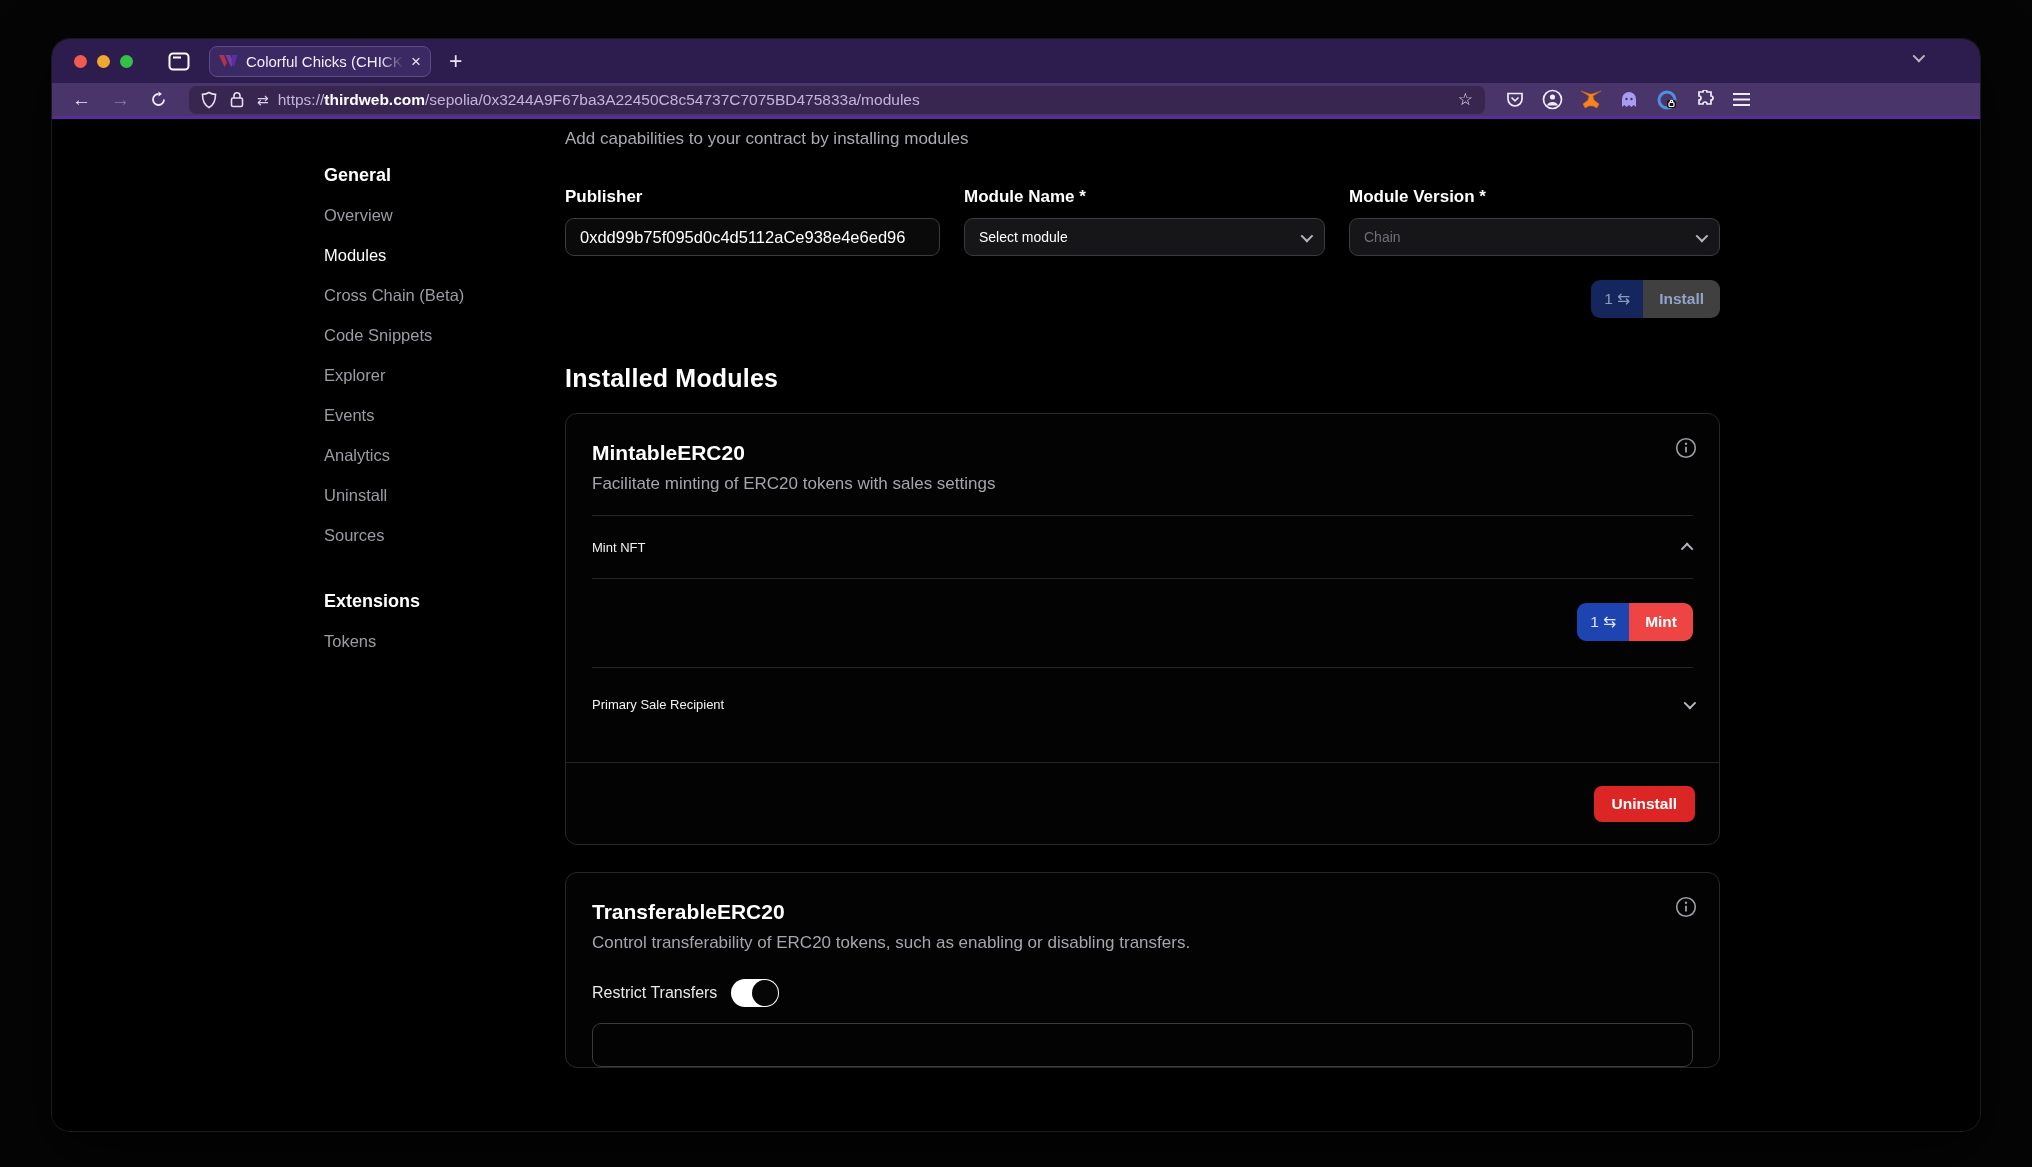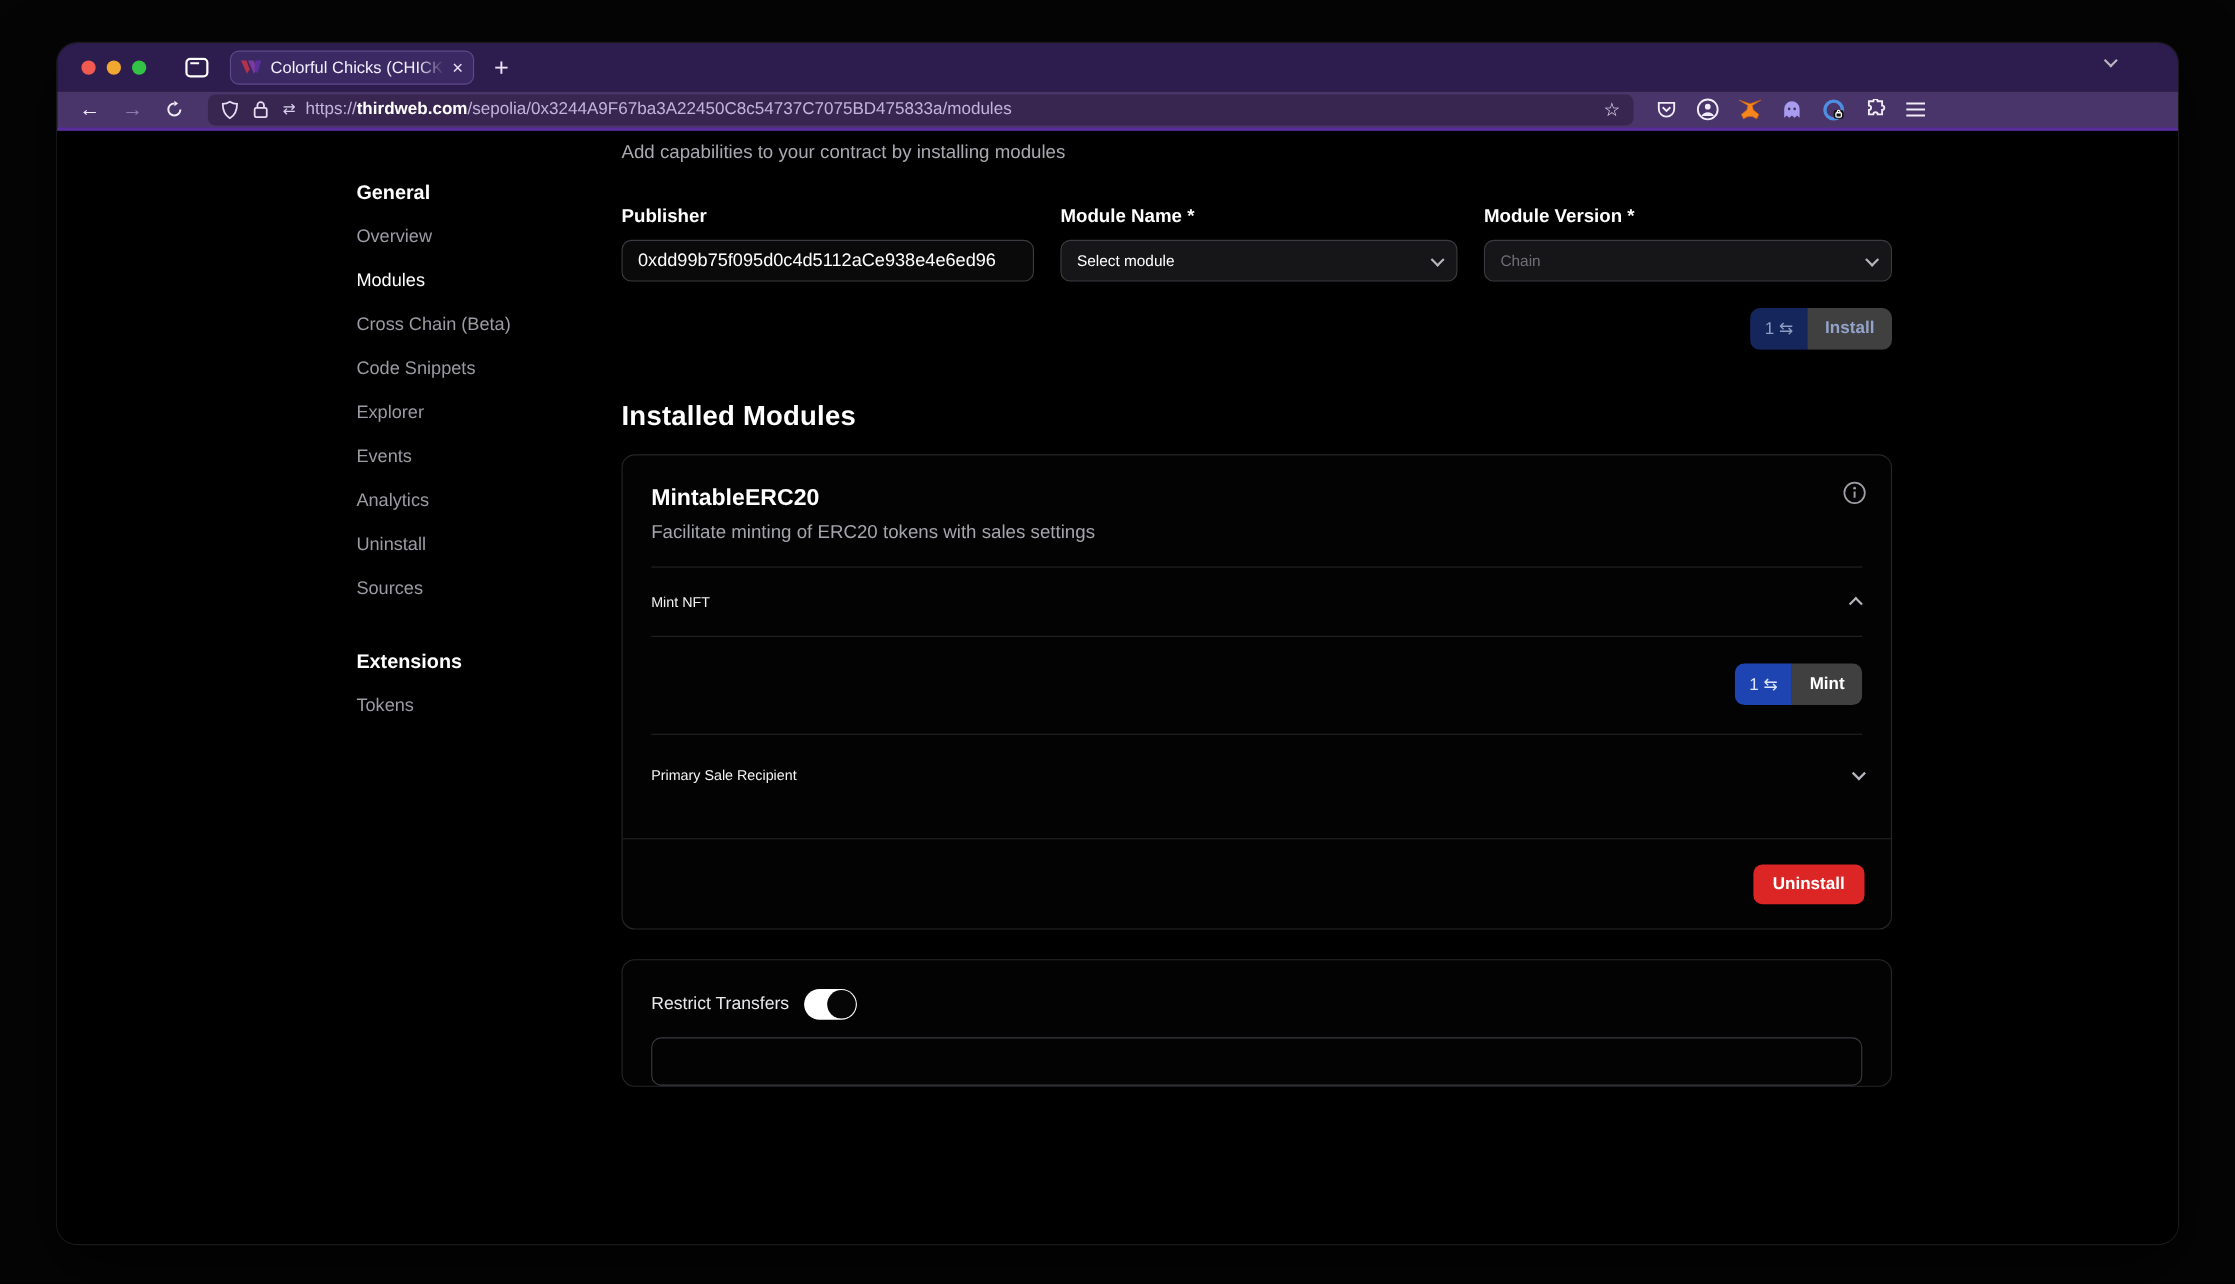"Mint" .grp-mint .grp-label { background: #404040 -> #ef4444 }
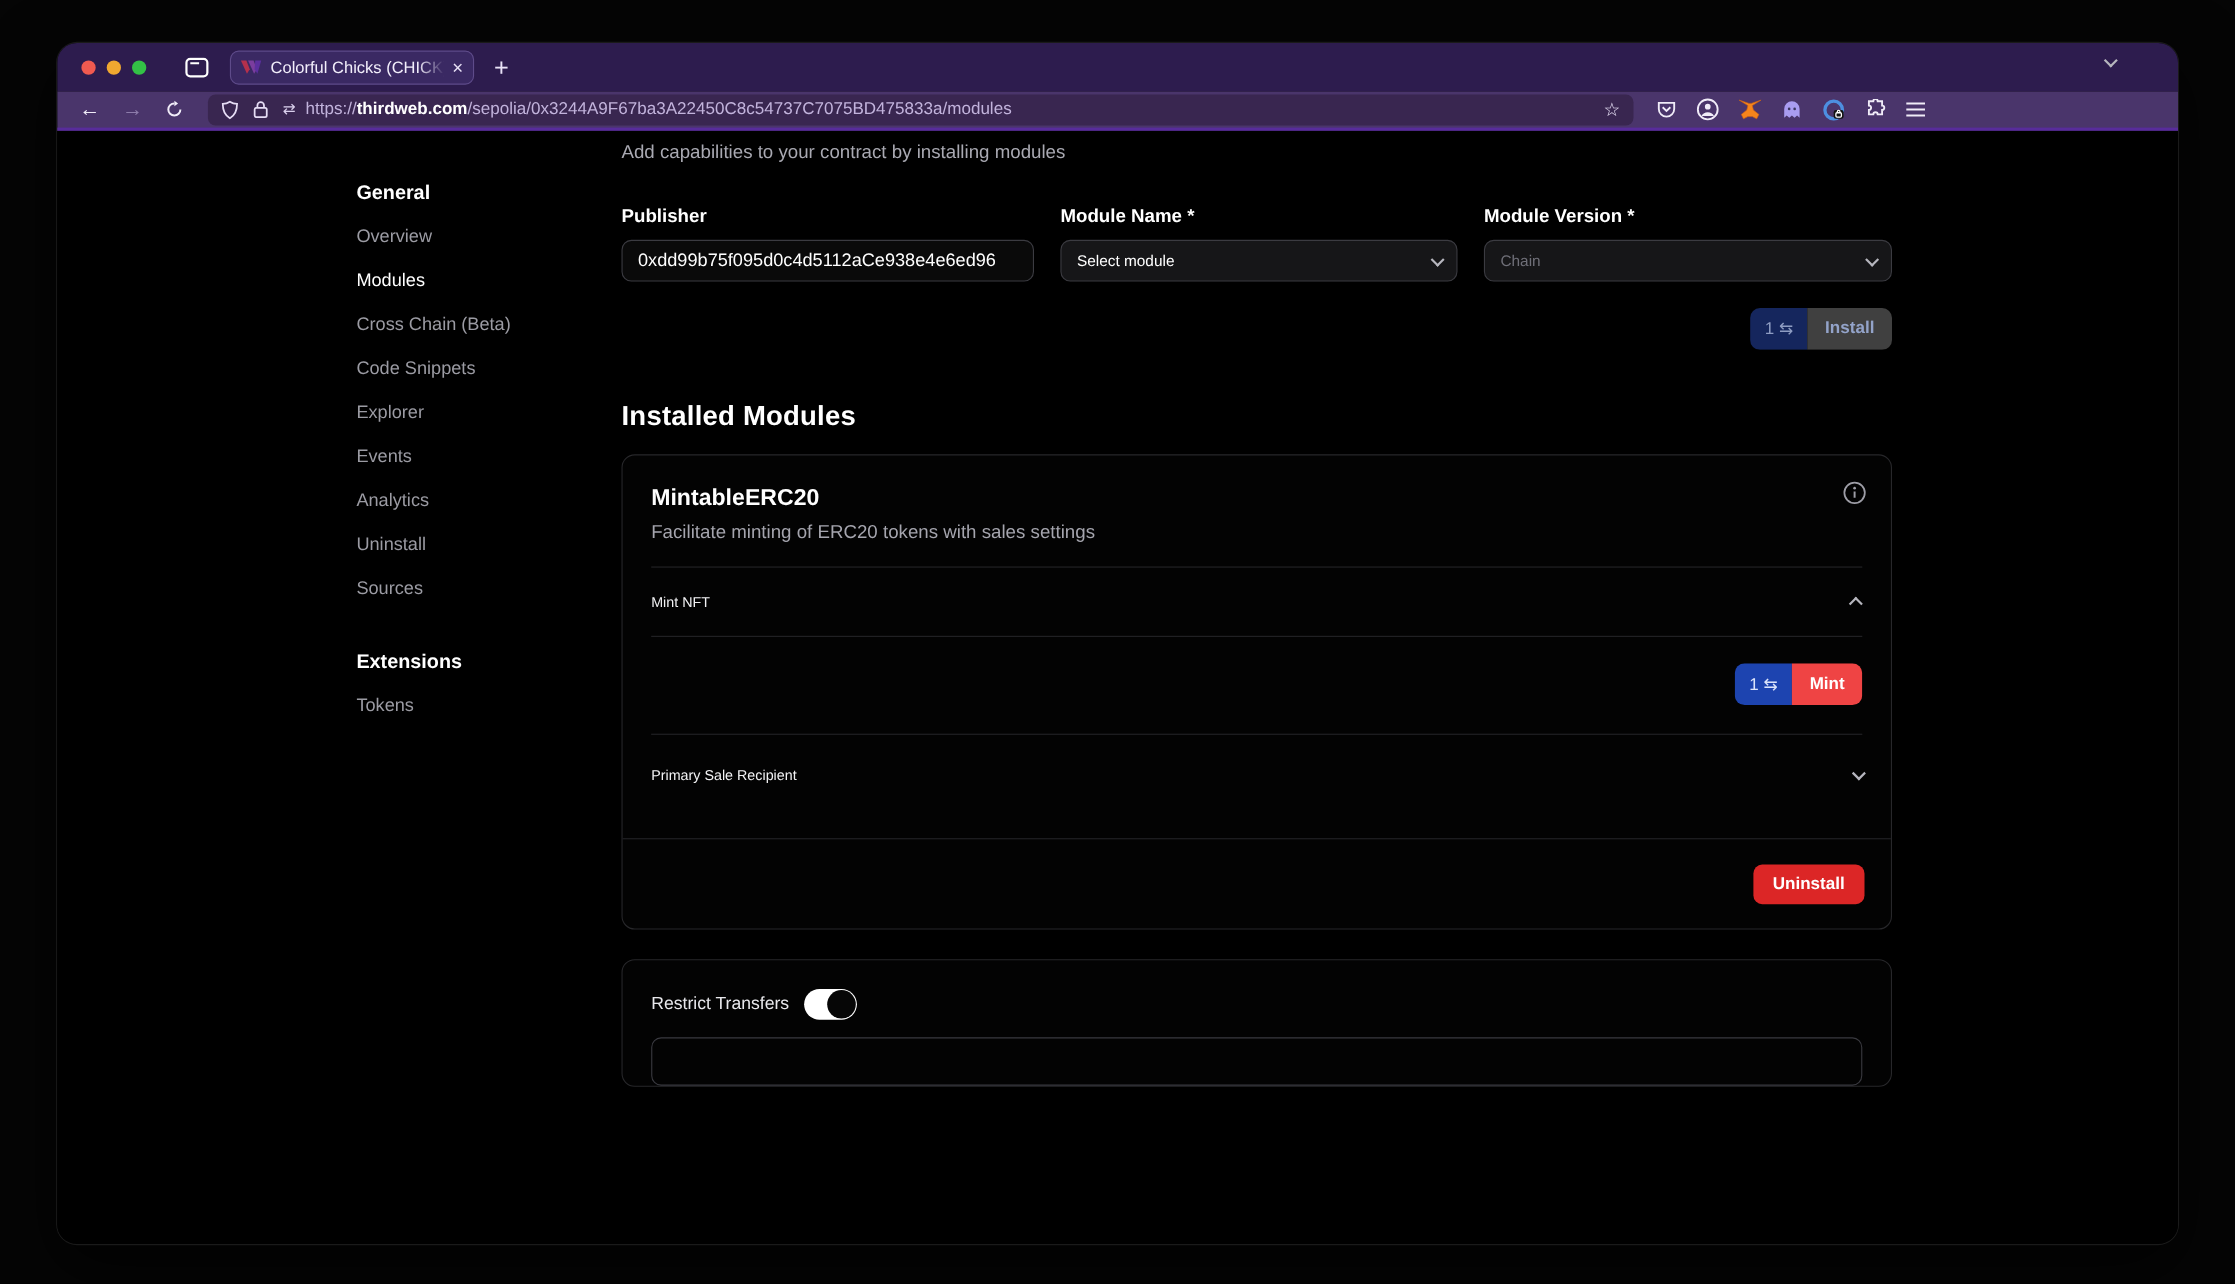"TransferableERC20" div.card-head { html: none -> <div> <div>TransferableERC20</div> <div>Control transferability of ERC20 tokens, such as enabling or disabling transfers.</div> <span> <svg> <circle></circle> <circle></circle> <line></line> </svg> </span> </div> }
